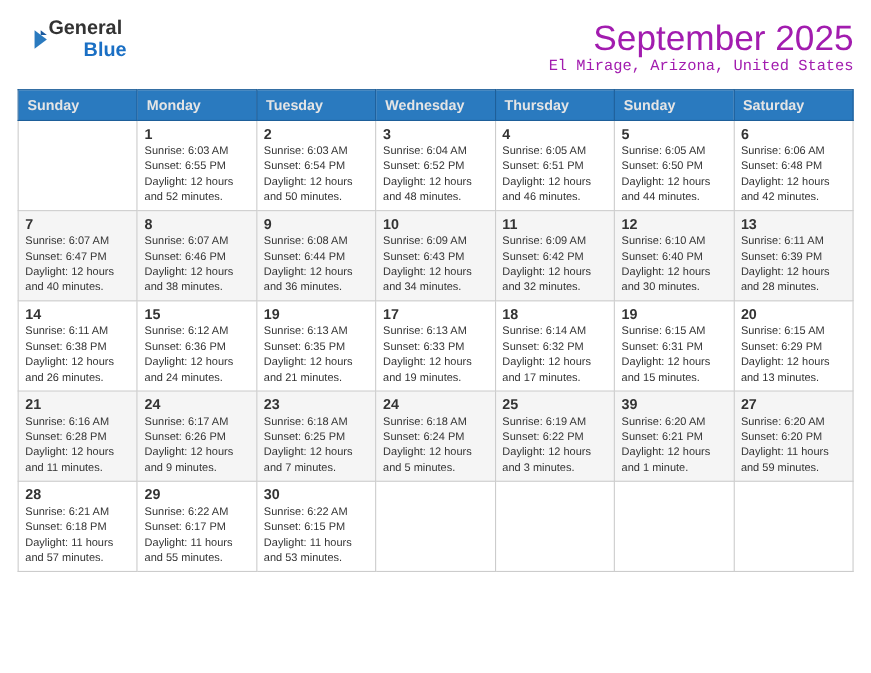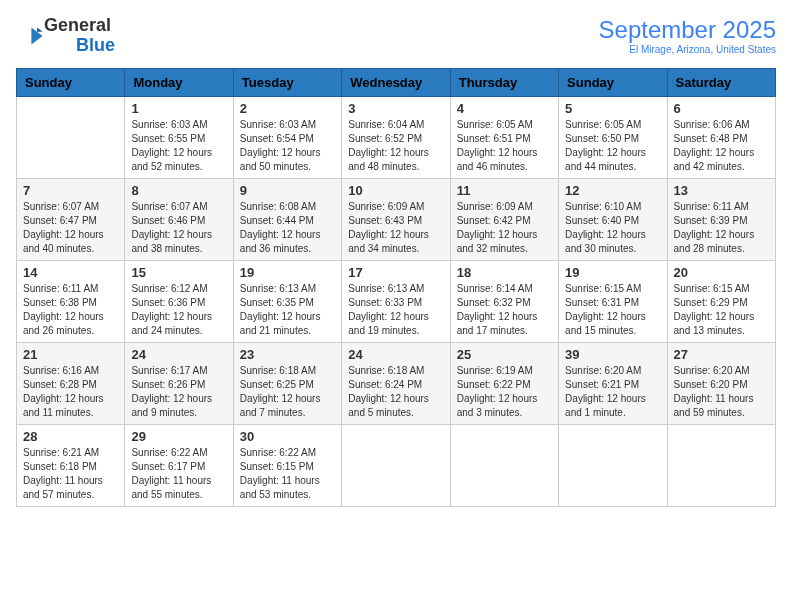"September 2025" .month-title { color: #3b82f6 -> #a21caf; font-size: 24px -> 32px }
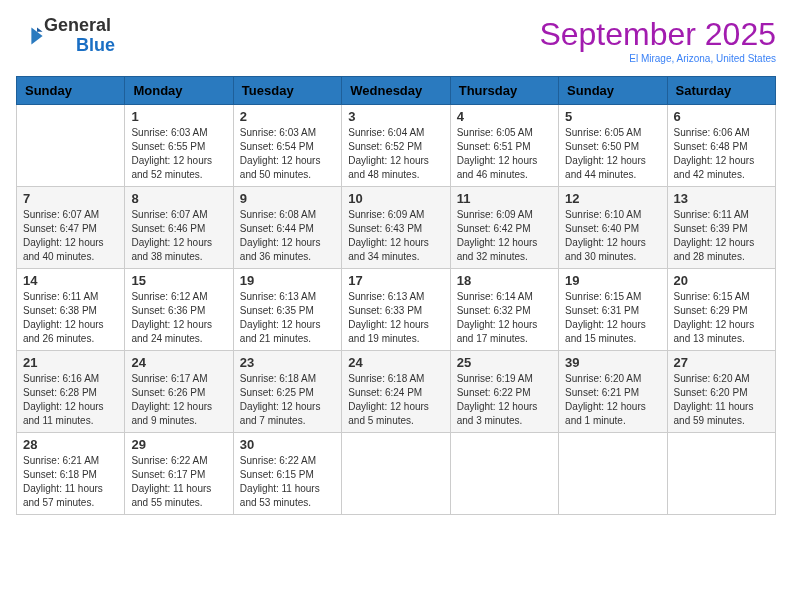"El Mirage, Arizona, United States" .location-title { color: #3b82f6 -> #a21caf; font-family: none -> Liberation Mono, monospace; font-size: 10px -> 14px }
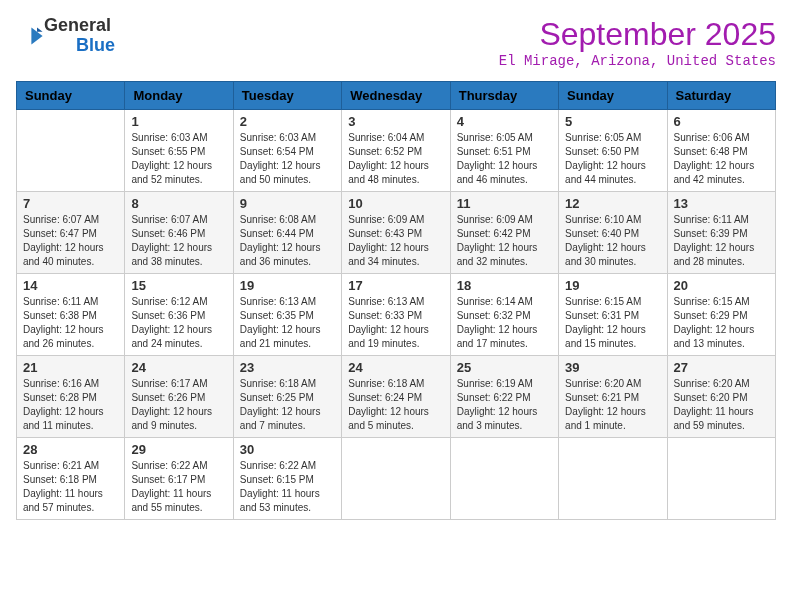"Sunday" .calendar th { color: #000000 -> #e5e5e5 }
